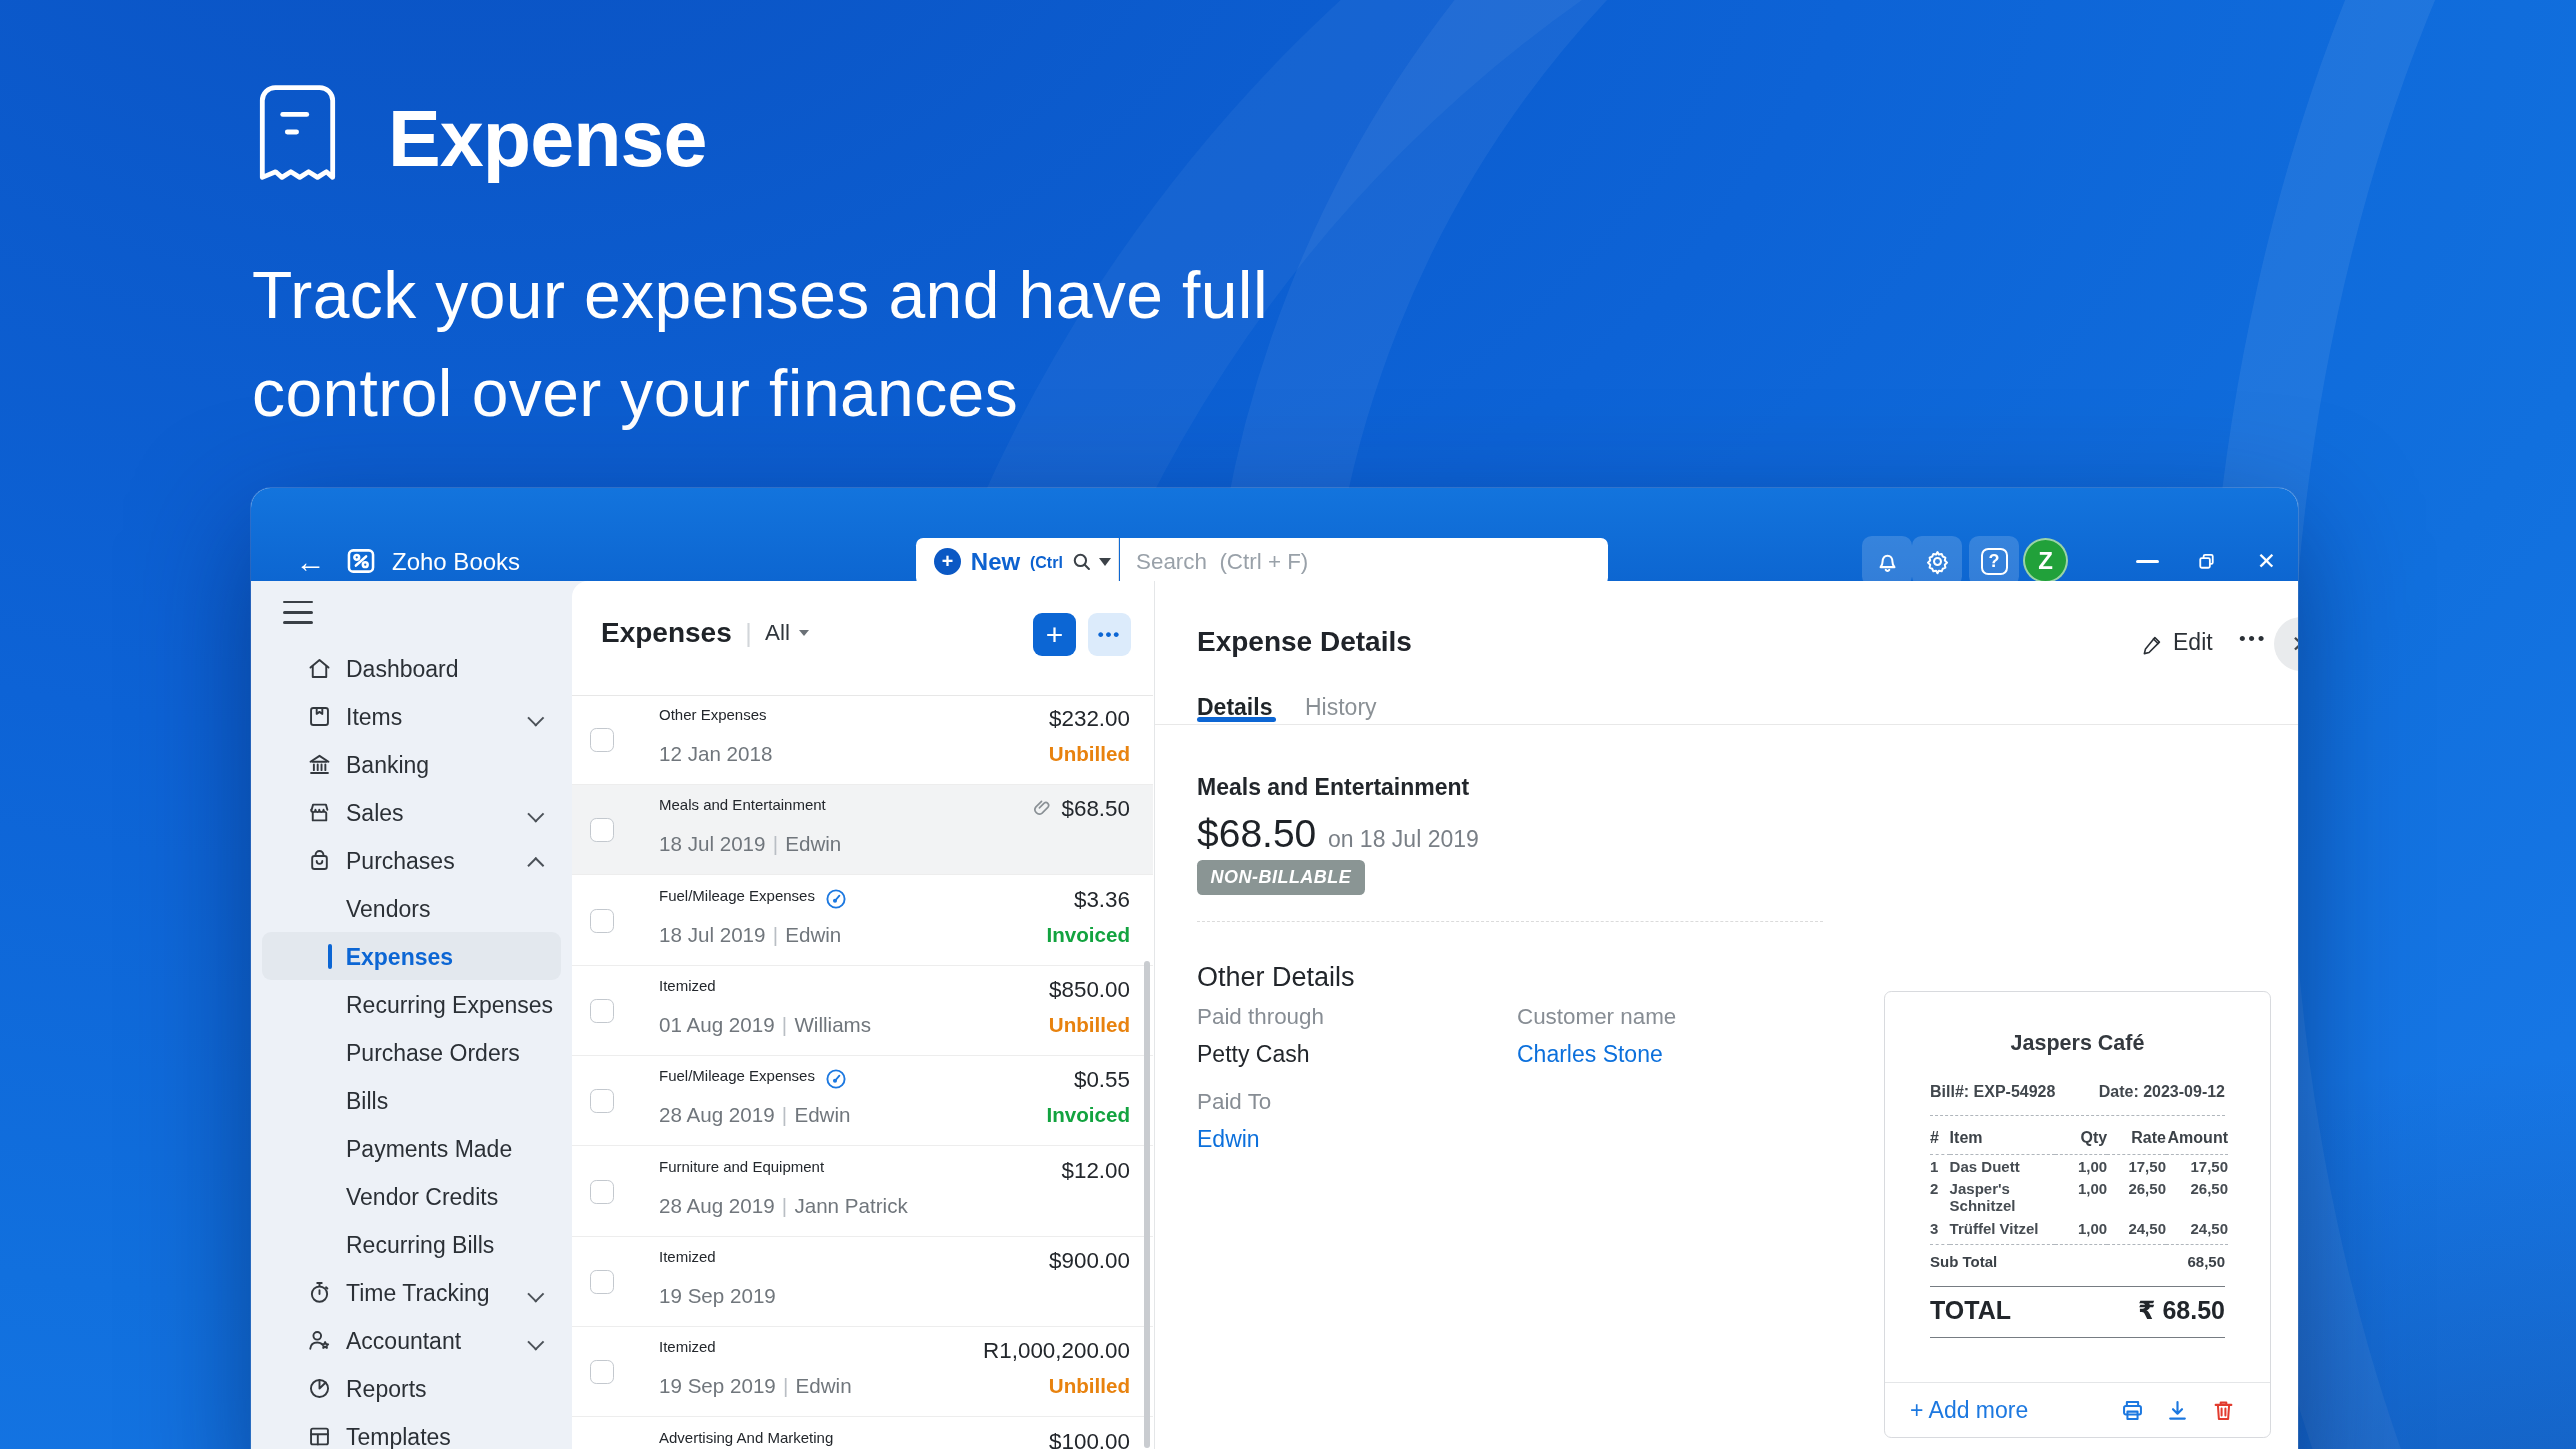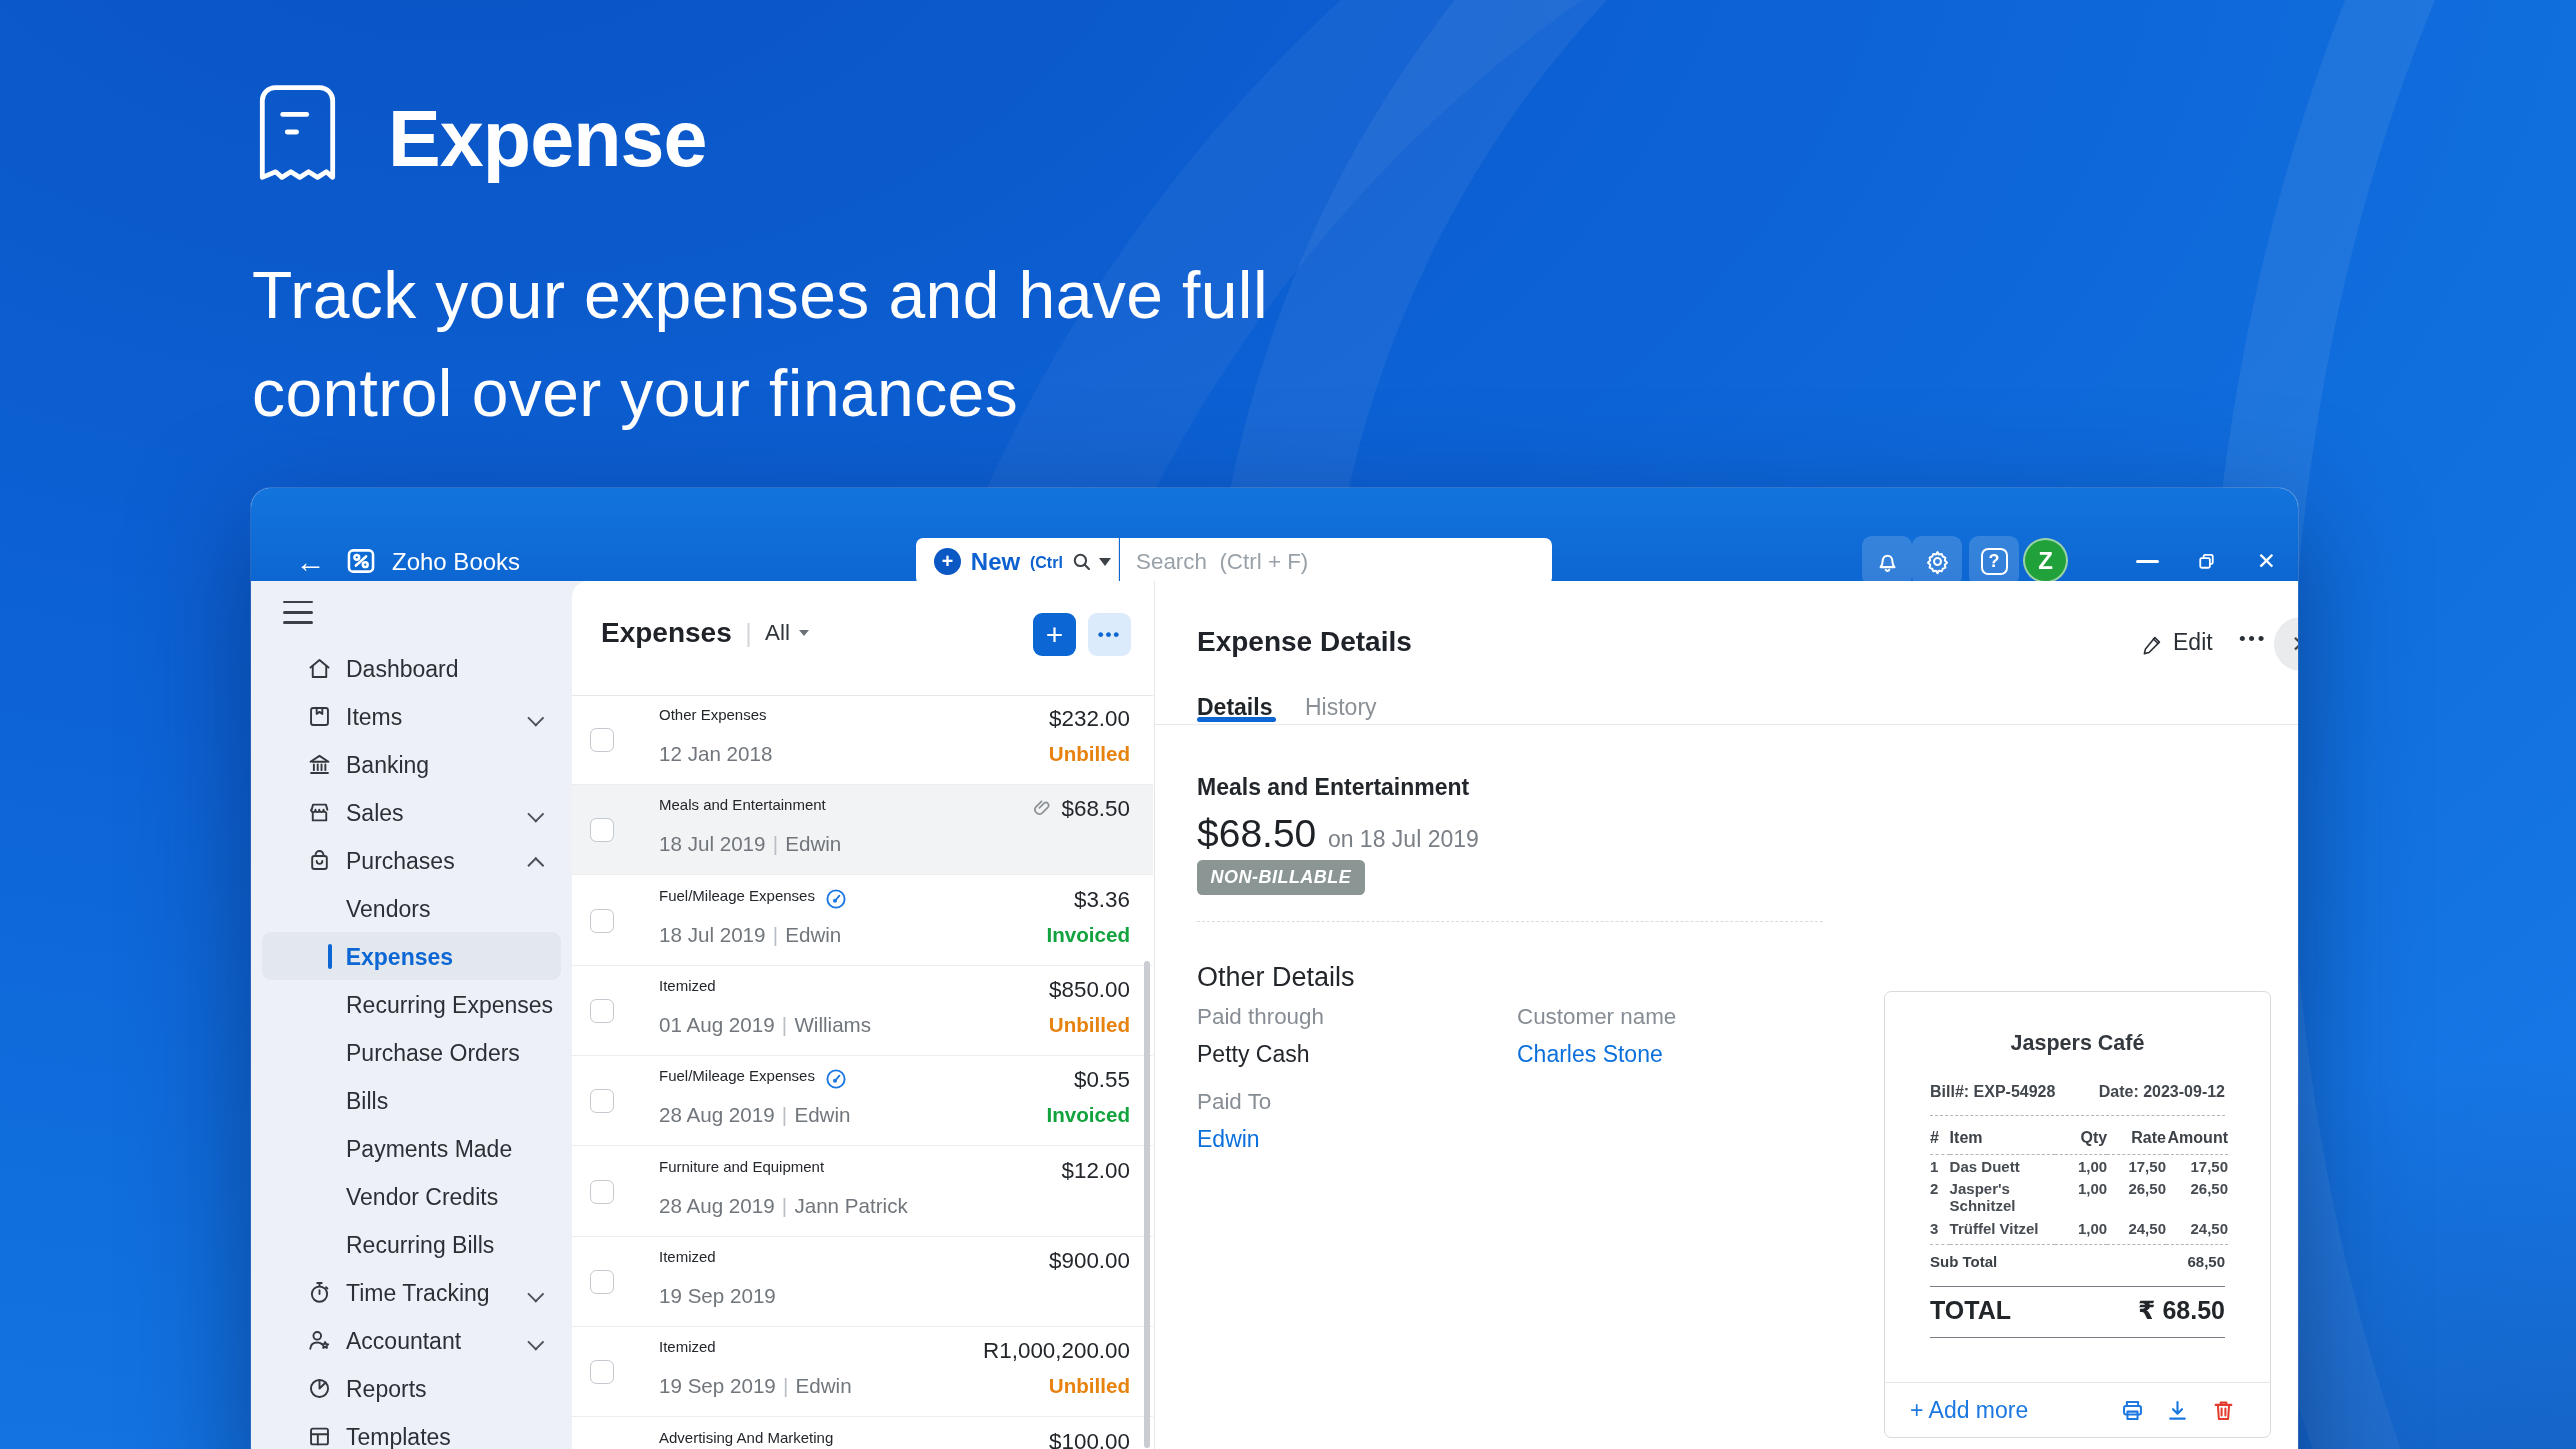"Search (Ctrl + F)" .tb-search { width: 432px -> 488px }
